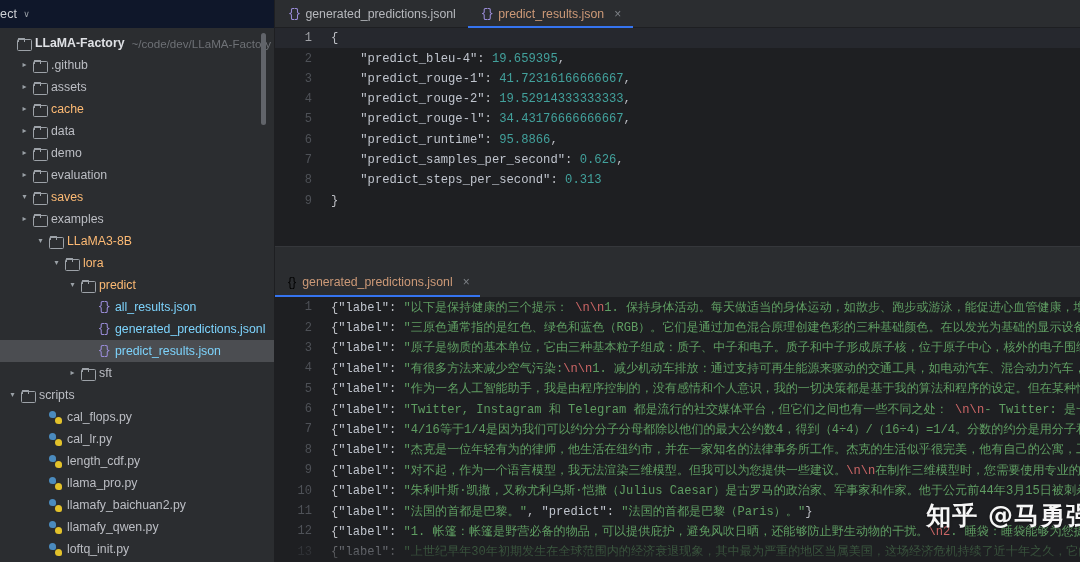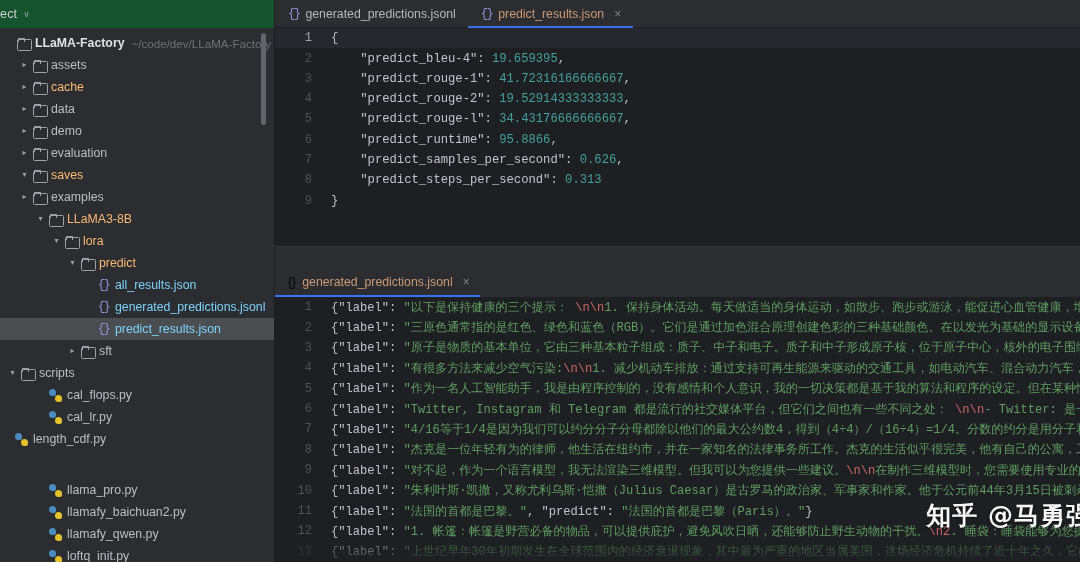"ect" .project-header { background: #14532d -> #0f172a }
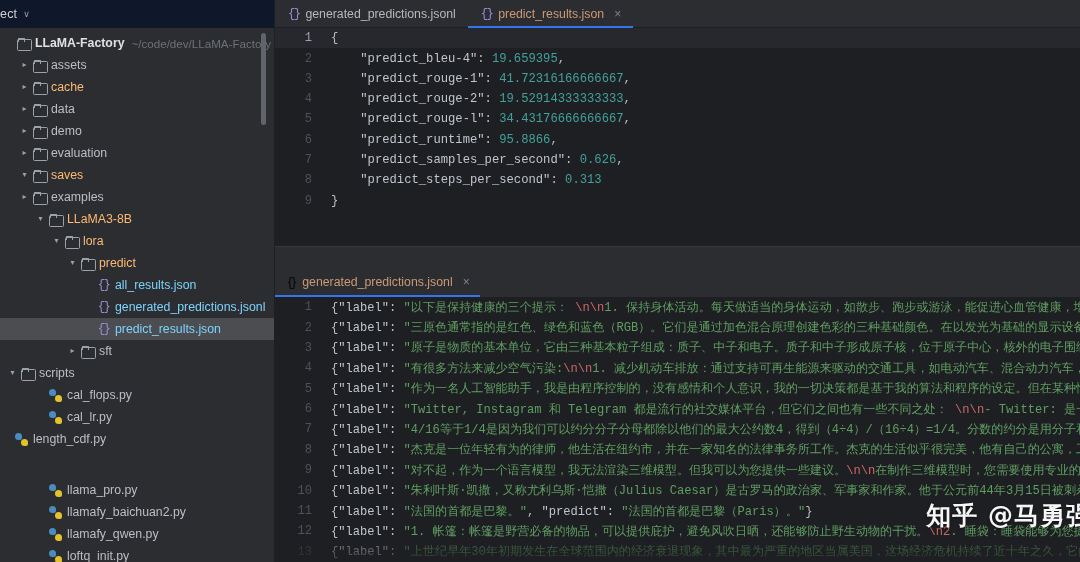".github" div.row { html: none -> <div> <span></span> <span> <span></span> </span> <span>.github</span> </div> }
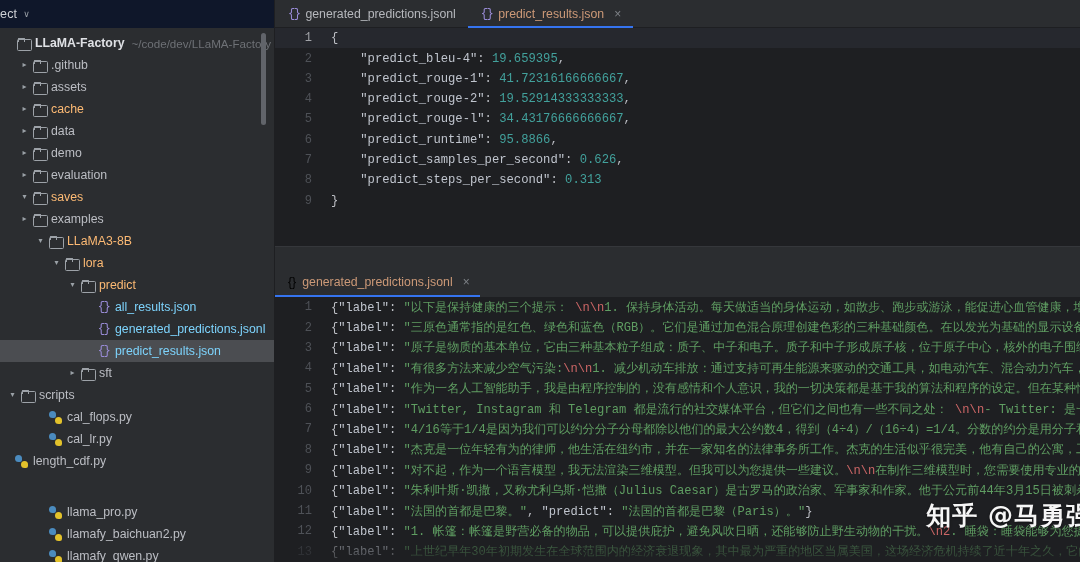"length_cdf.py" div.row { padding-left: none -> 34px }
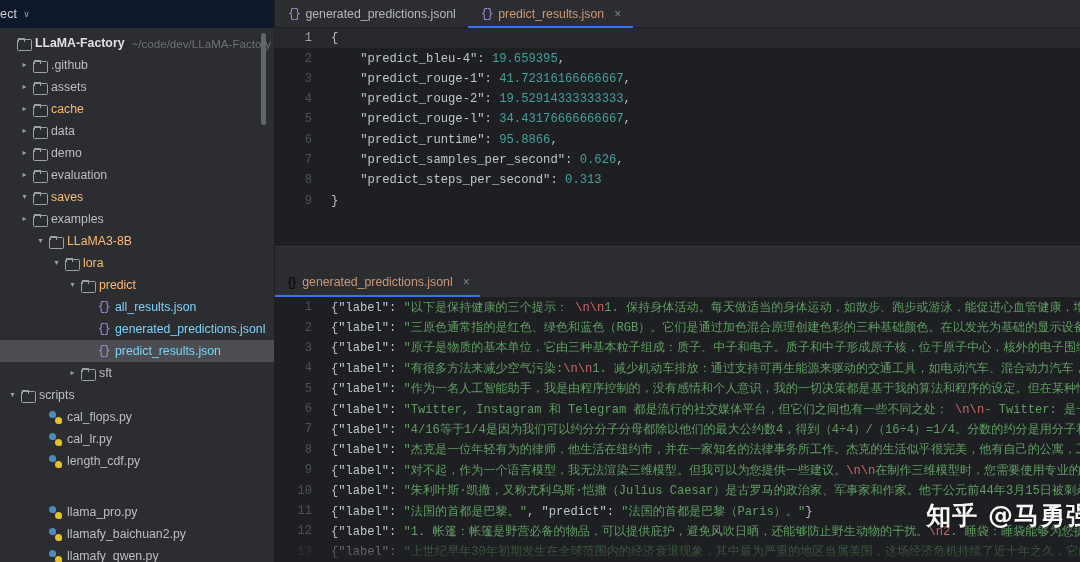"llama_pro.py" div.row { margin-top: 29px -> none }
